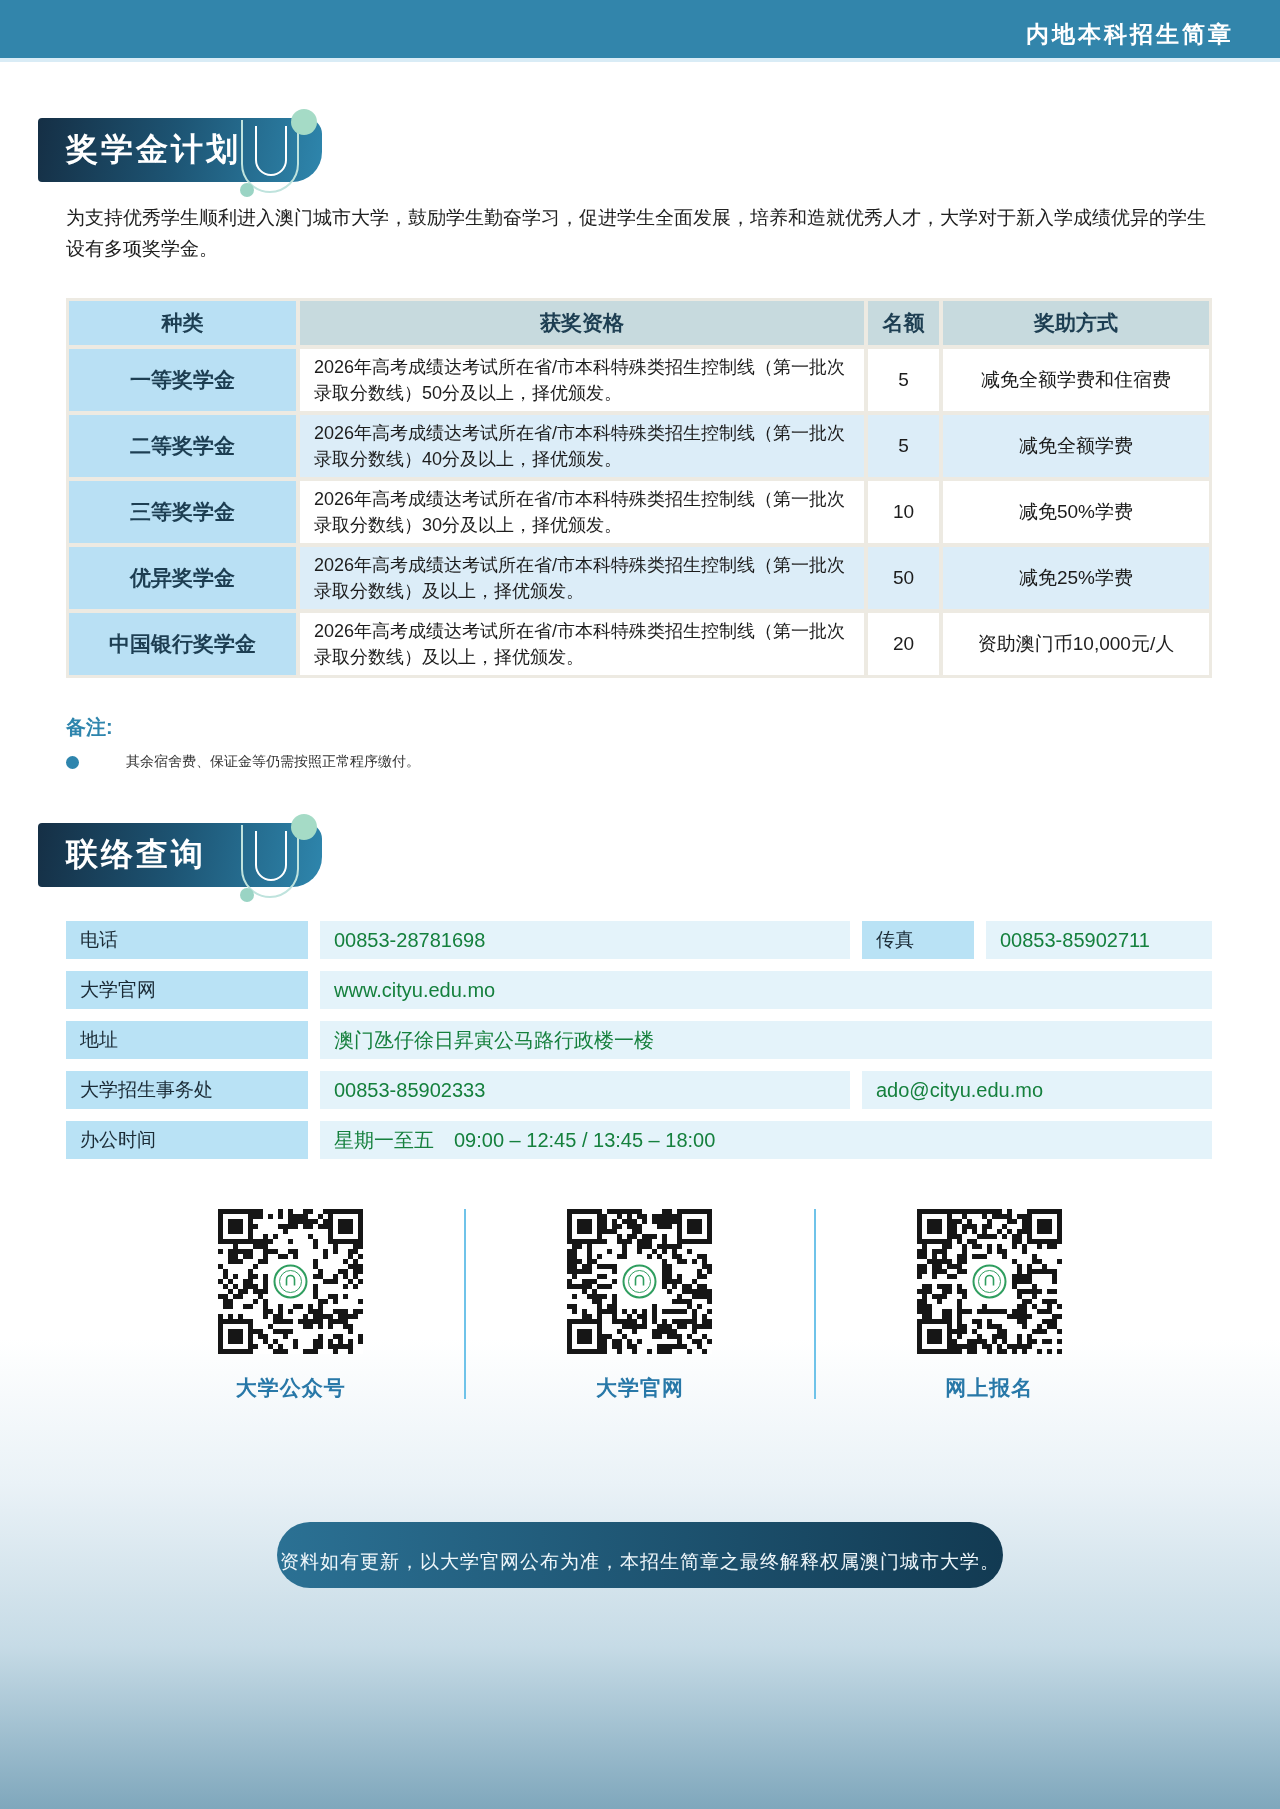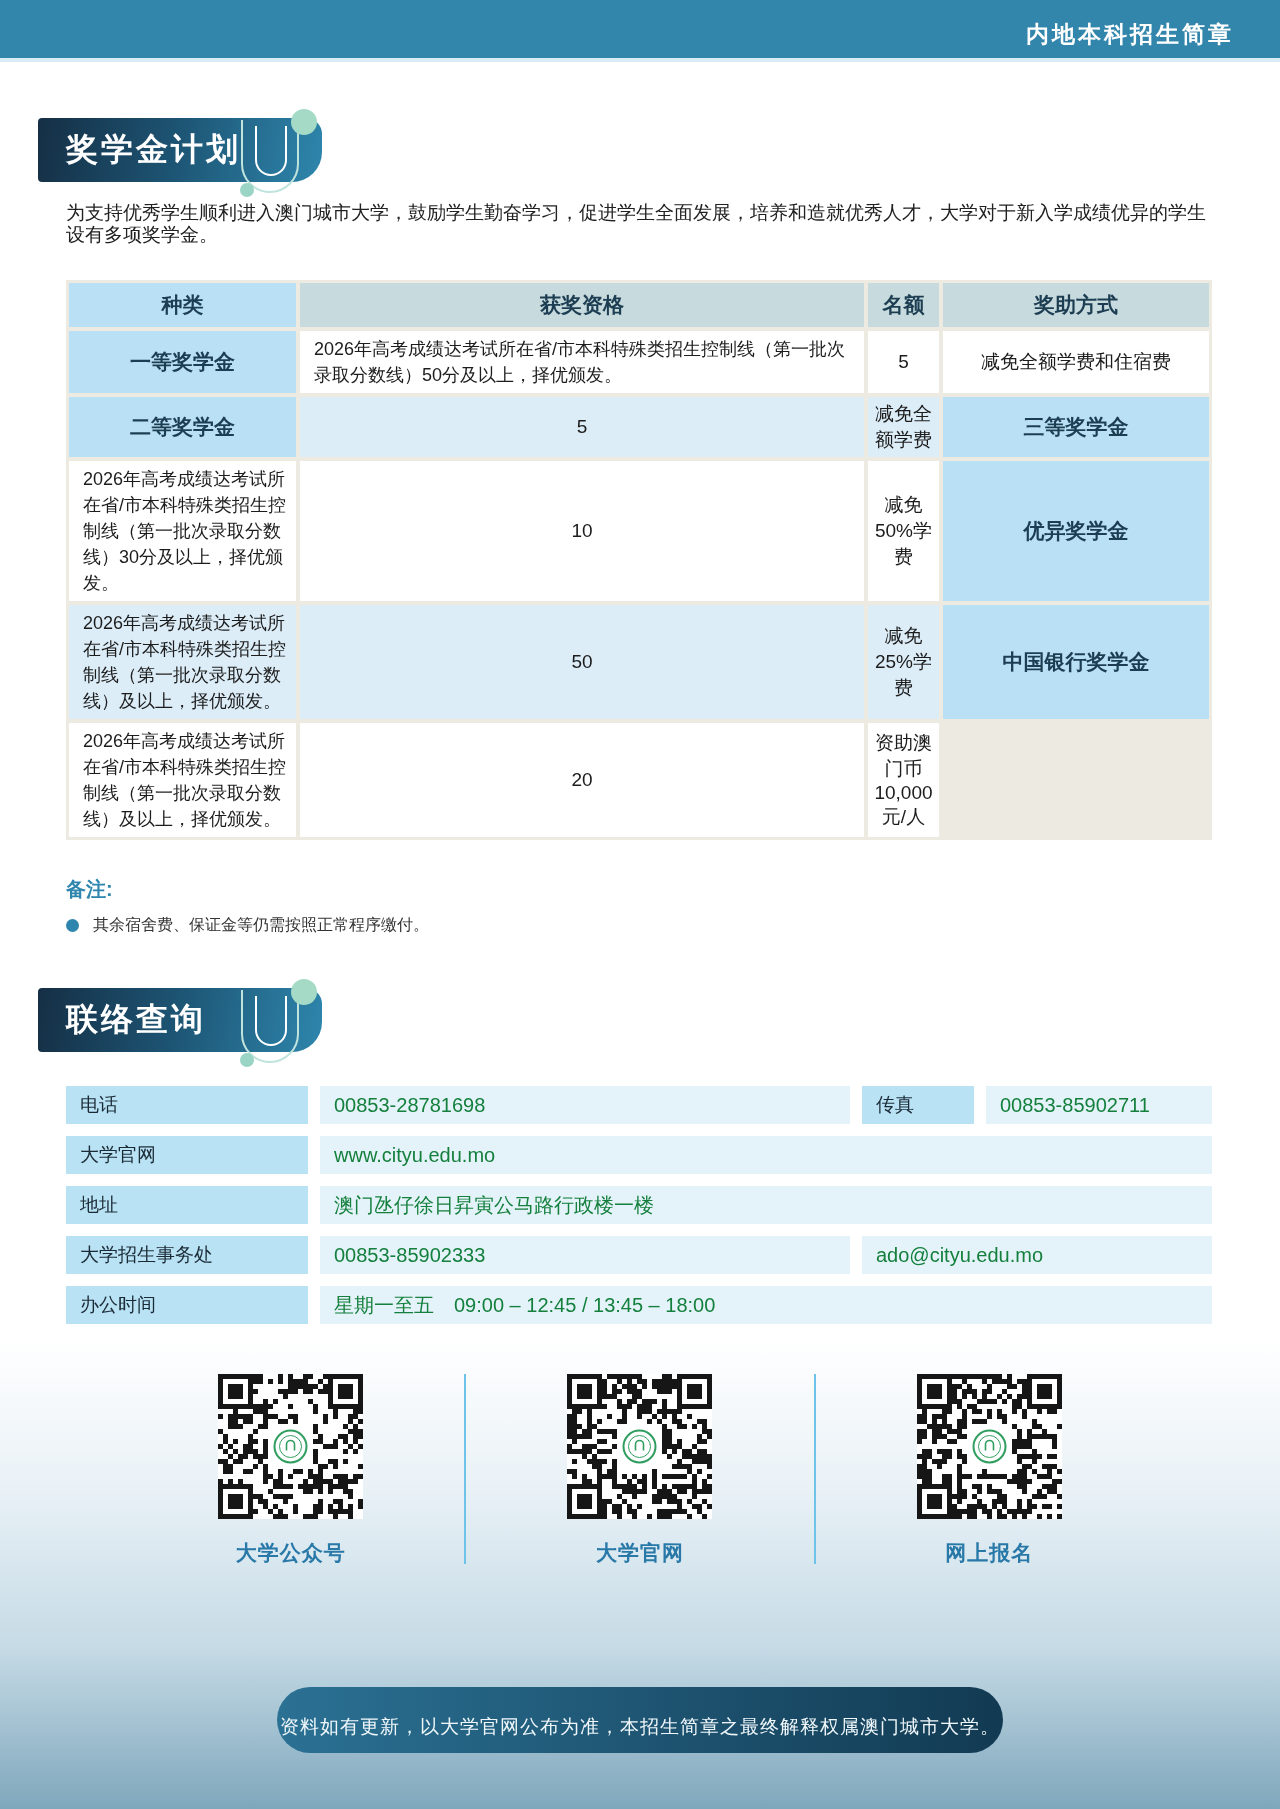"为支持优秀学生顺利进入澳门城市大学，鼓励学生勤奋学习，促进学生全面发展，培养和造" .intro { line-height: 22px -> 31px }
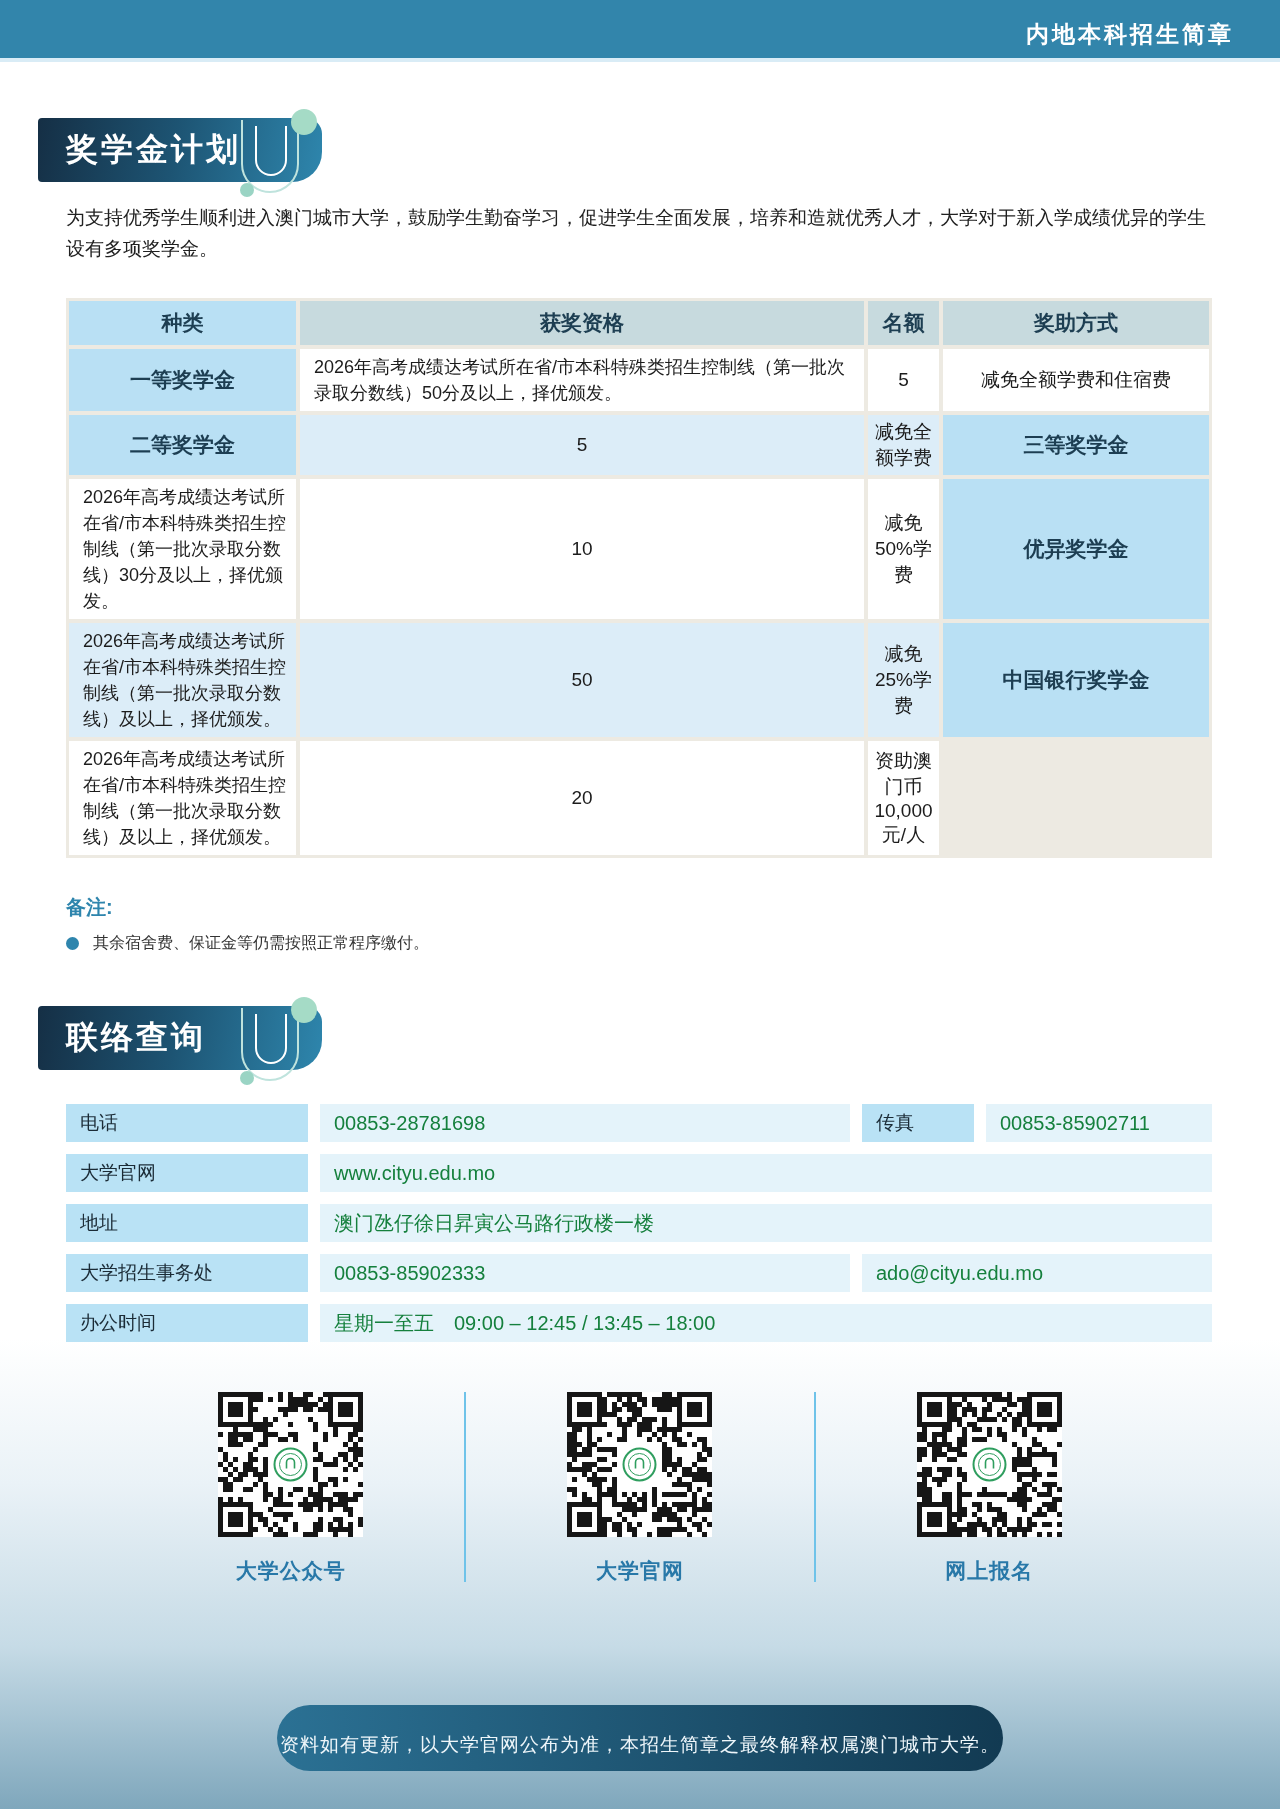"2026年高考成绩达考试所在省/市本科特殊类招生控制线（第一批次录取分数线）40" div.sch-cell { html: none -> <div>2026年高考成绩达考试所在省/市本科特殊类招生控制线（第一批次录取分数线）40分及以上，择优颁发。</div> }
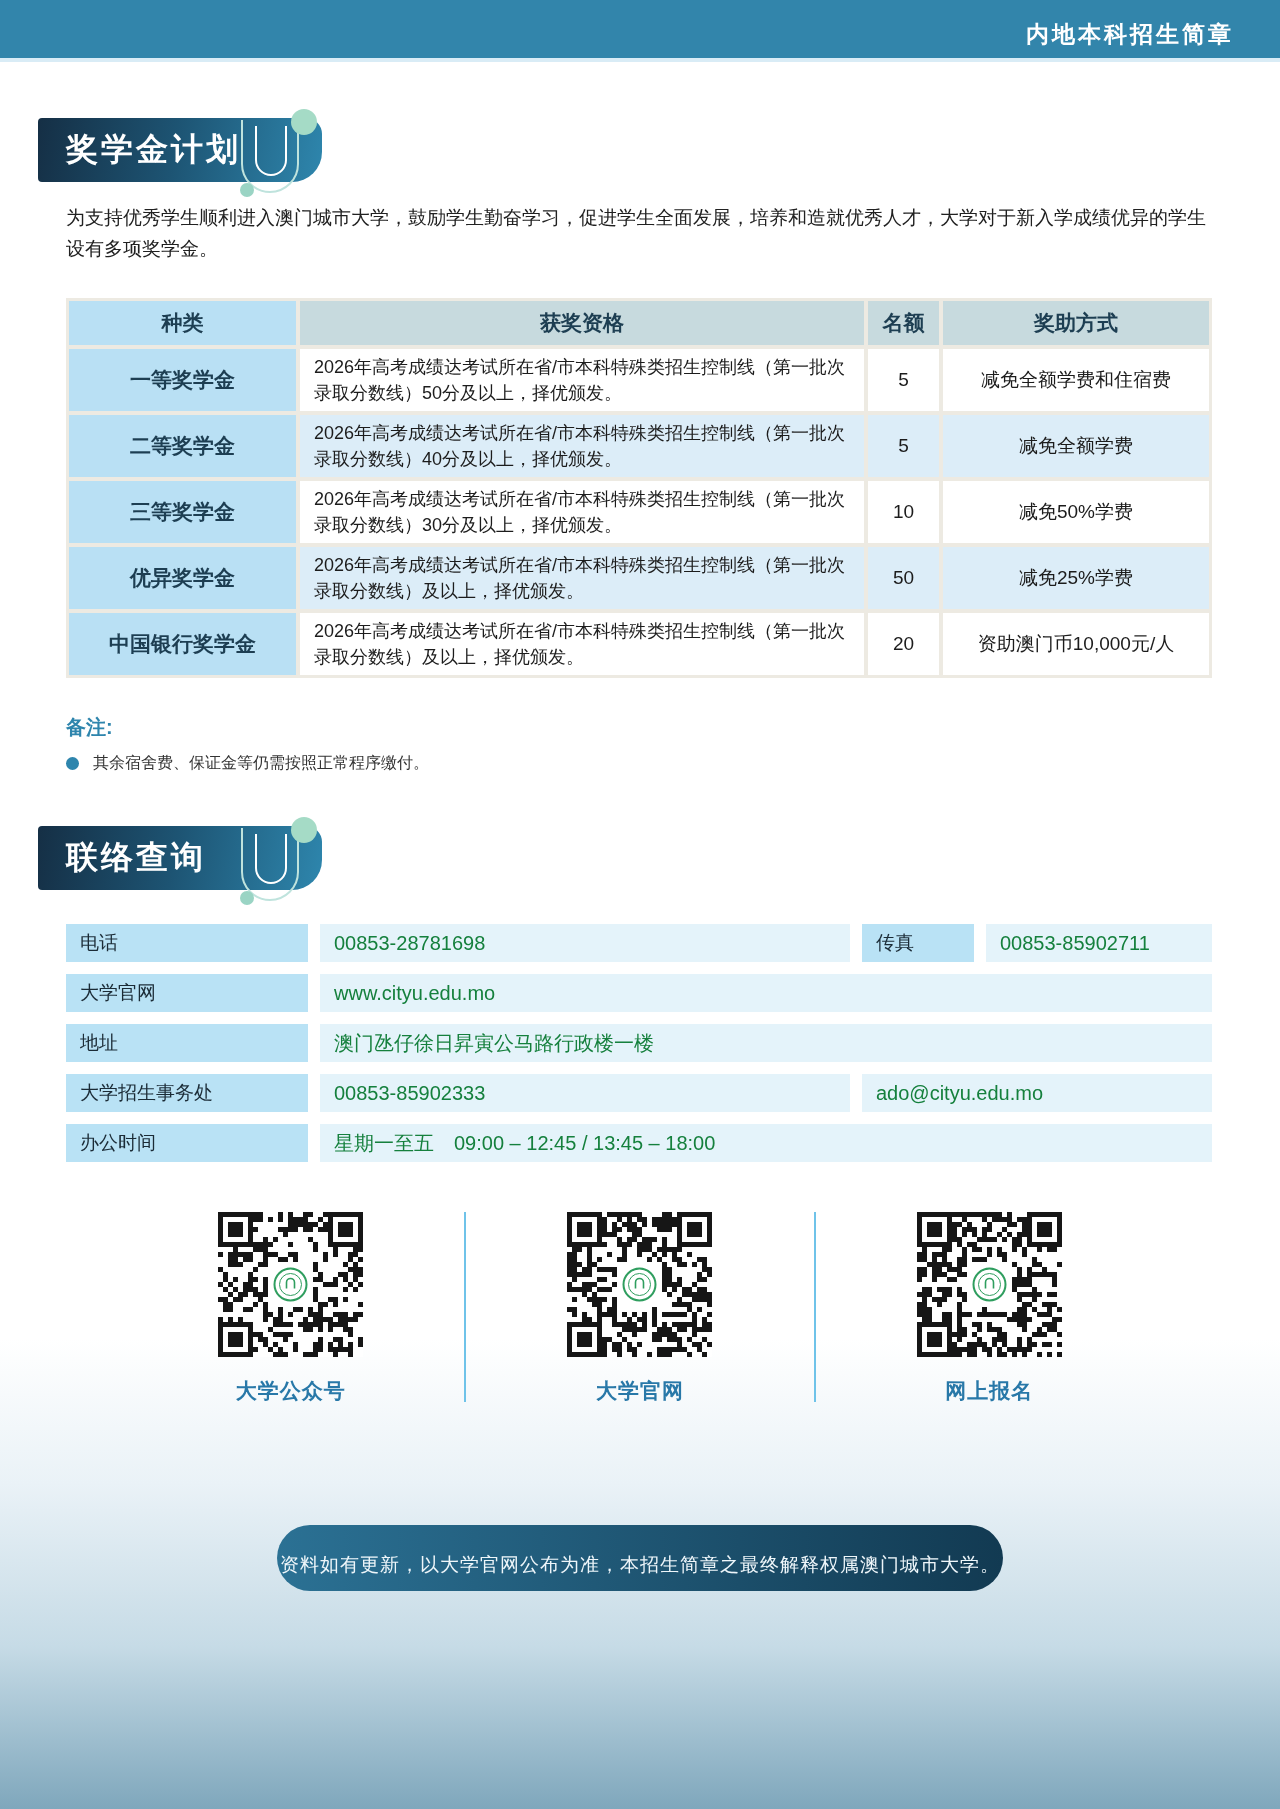"其余宿舍费、保证金等仍需按照正常程序缴付。" .note-item { font-size: 16px -> 14px; gap: none -> 33px }
